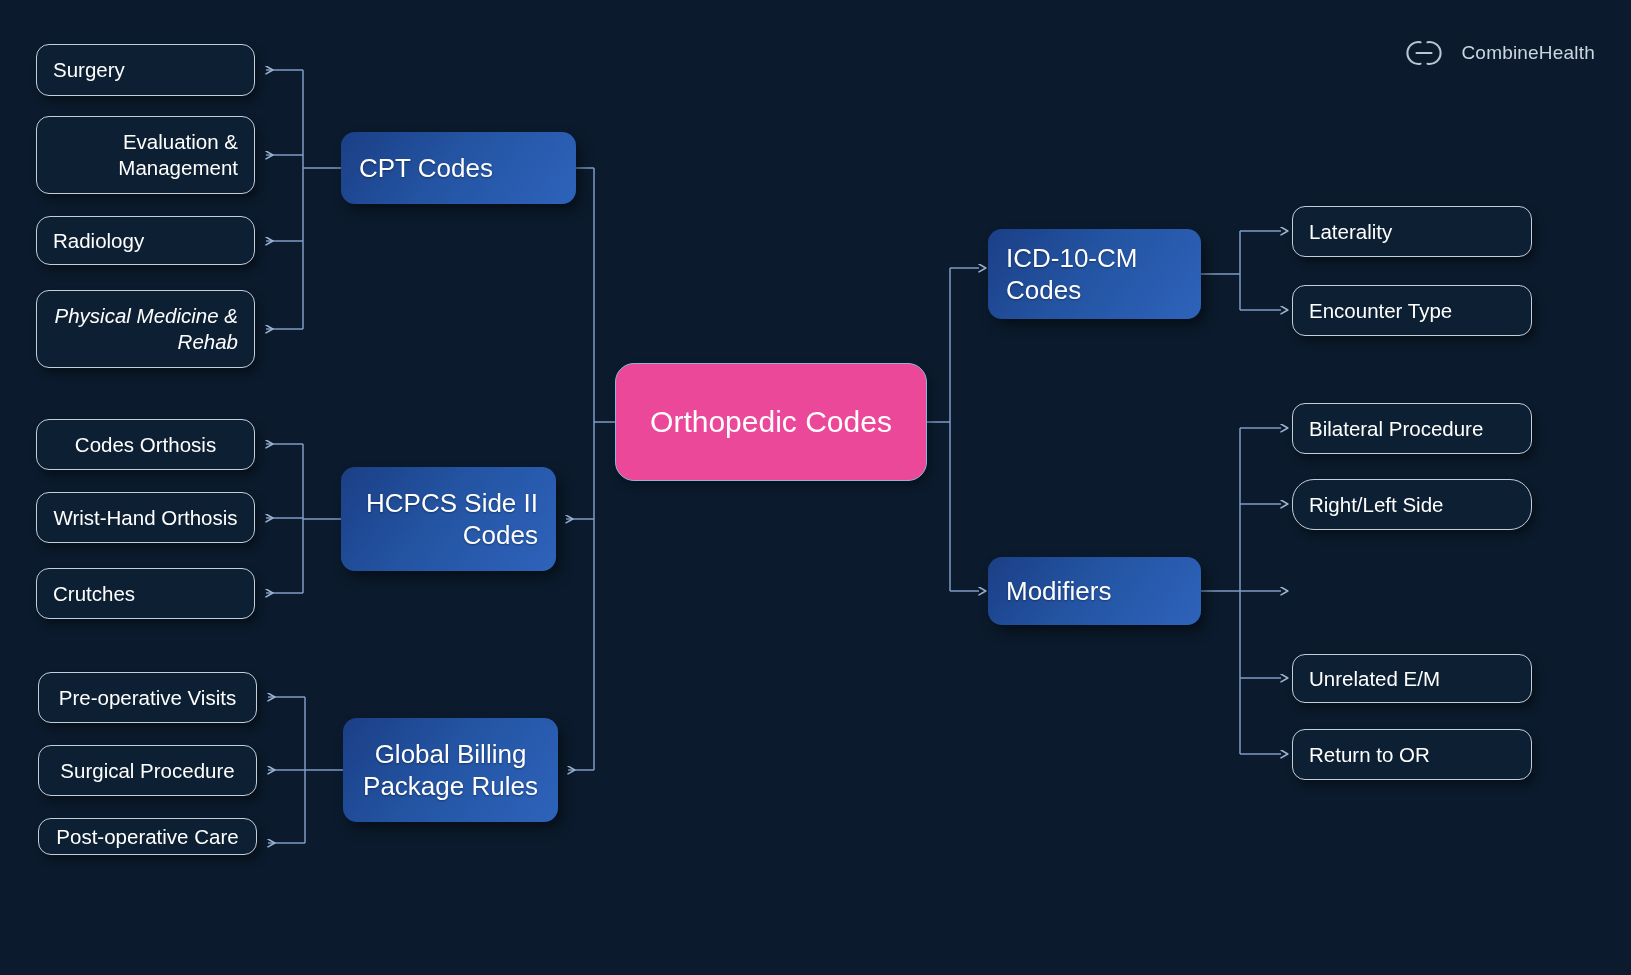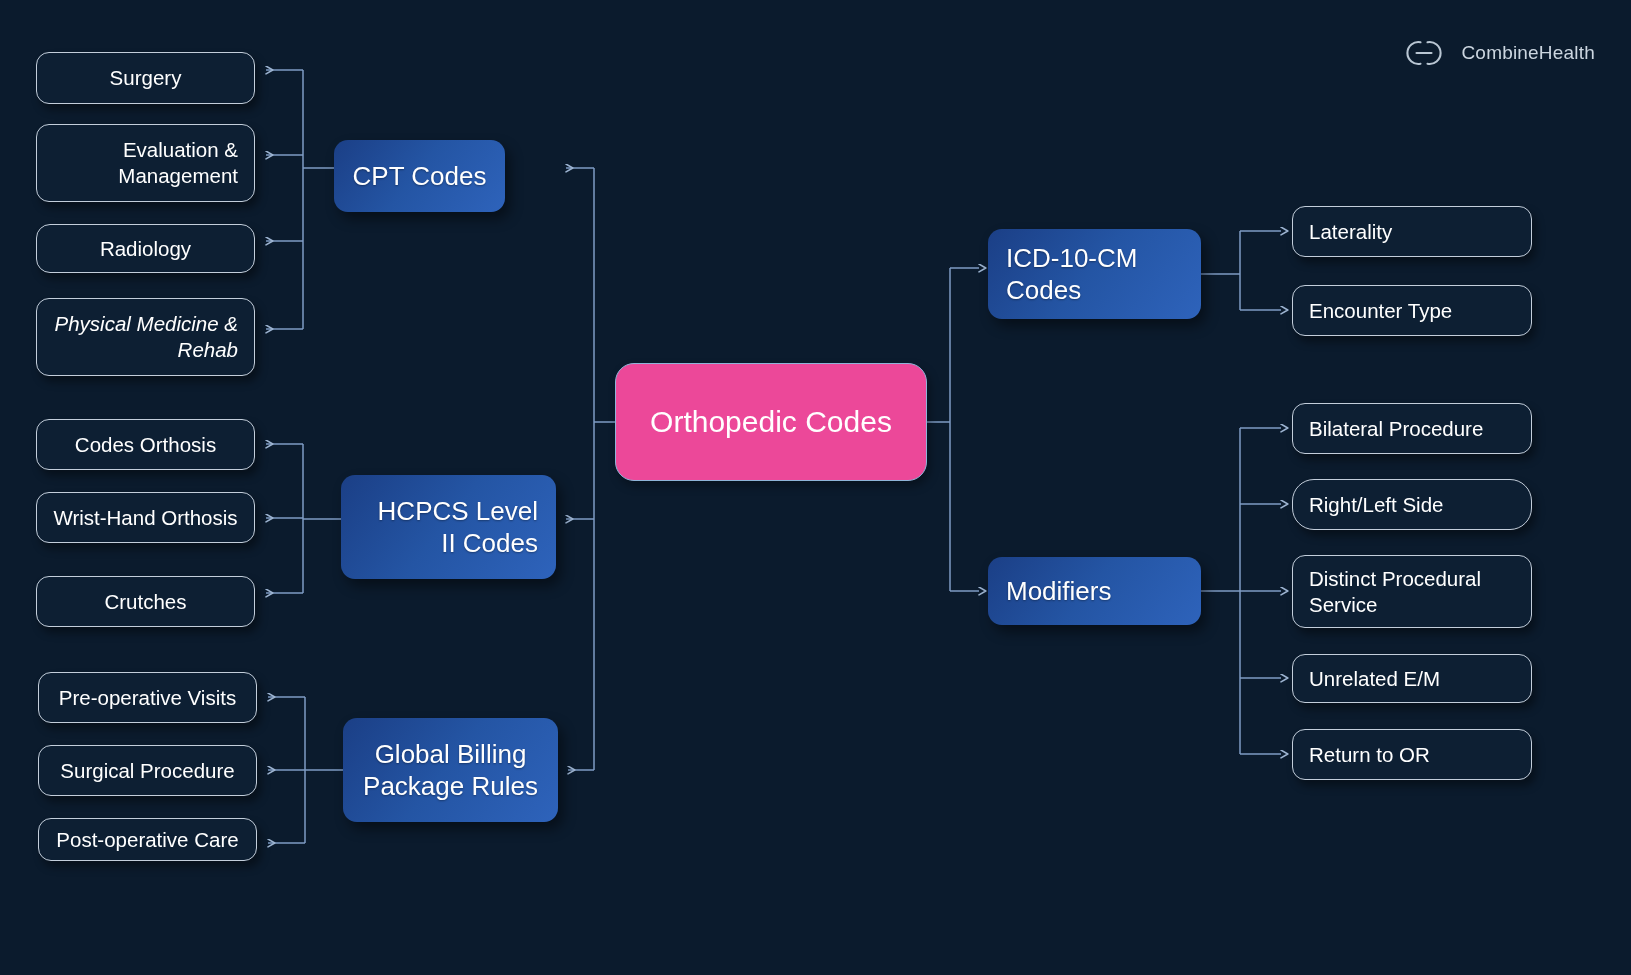"Surgery" .align-right { justify-content: center -> flex-start; margin-top: 8px -> none }
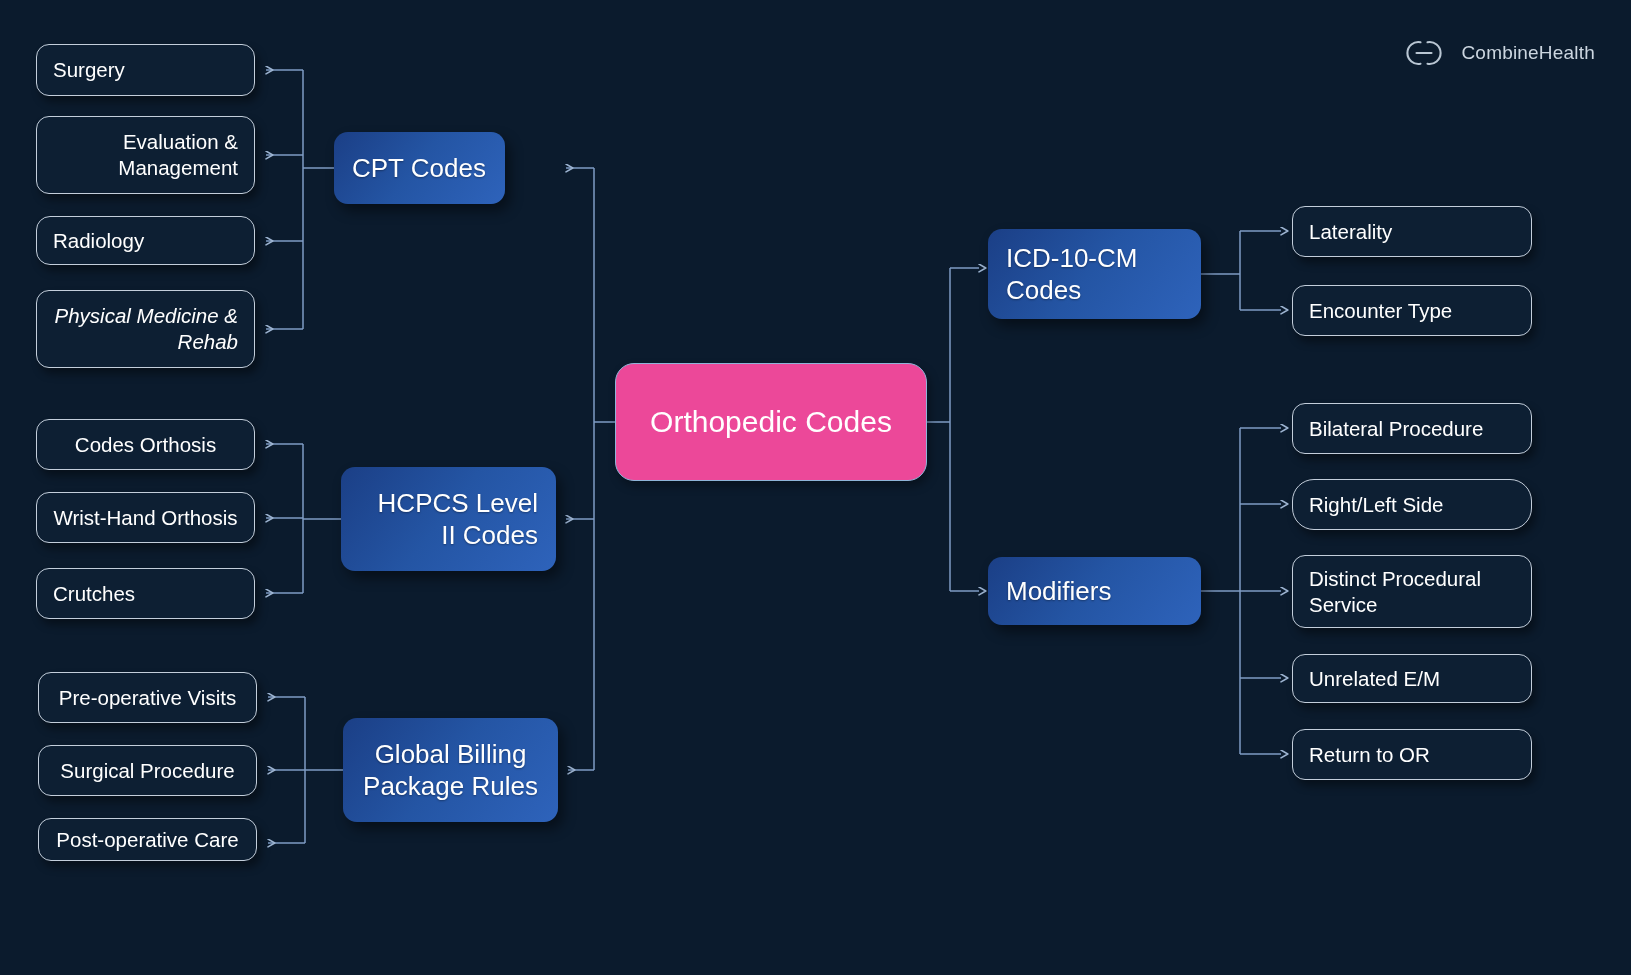"CPT Codes" div.node { left: 334px -> 341px; width: 171px -> 235px }
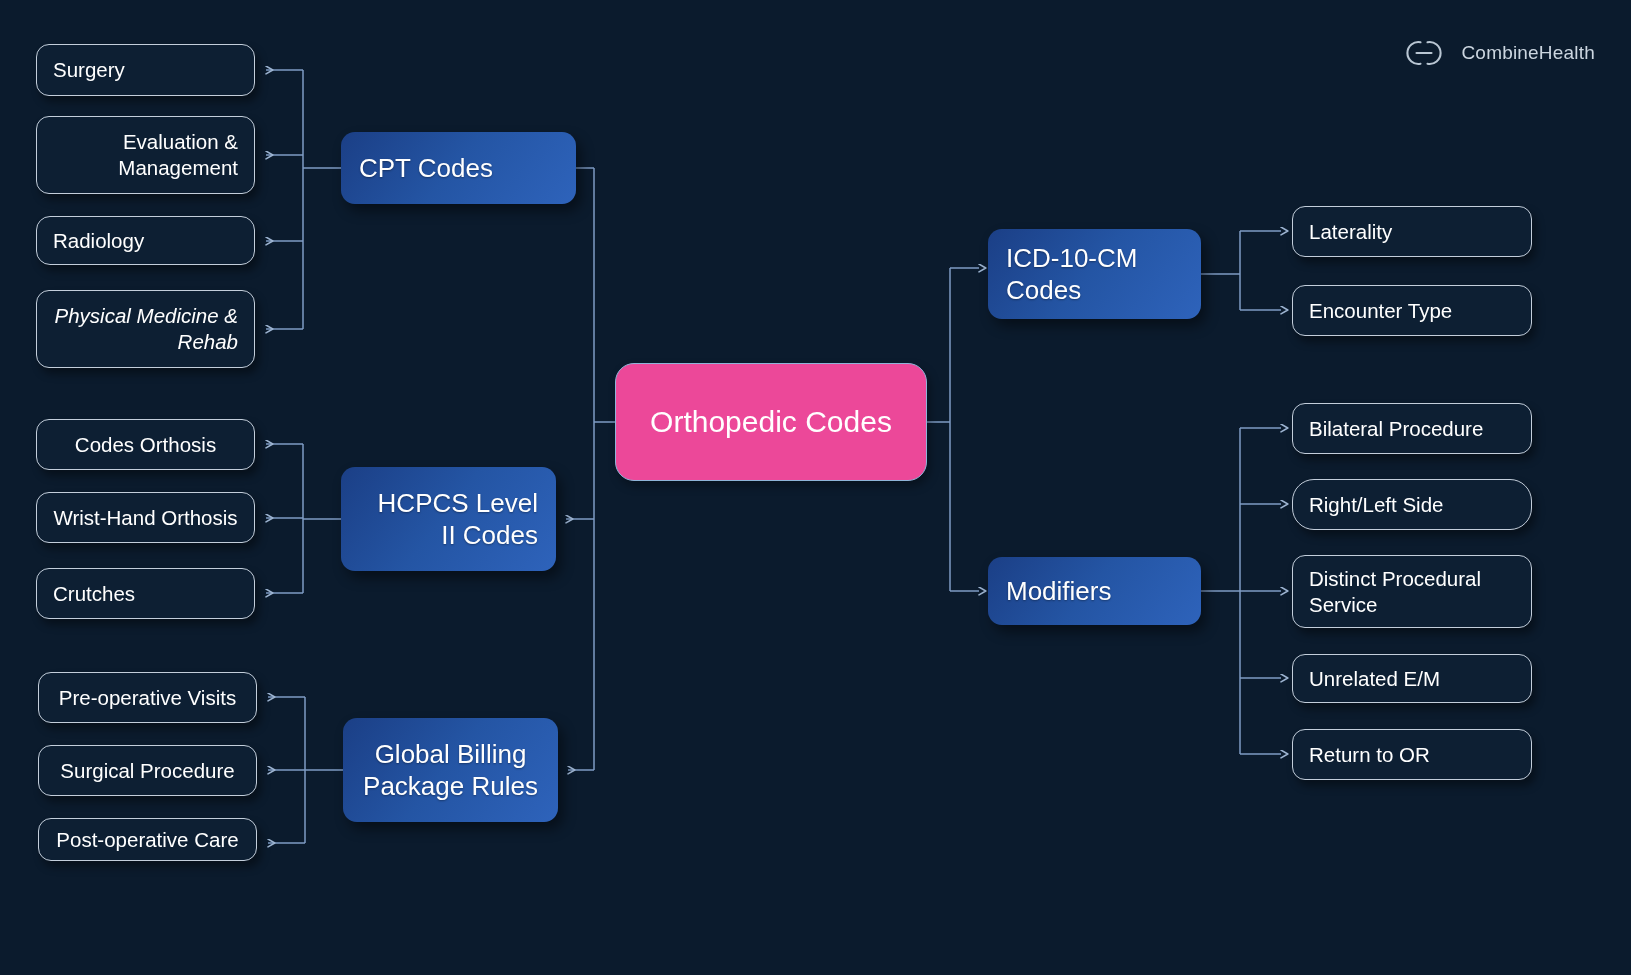"HCPCS Level II Codes" span { text: Level -> Side }
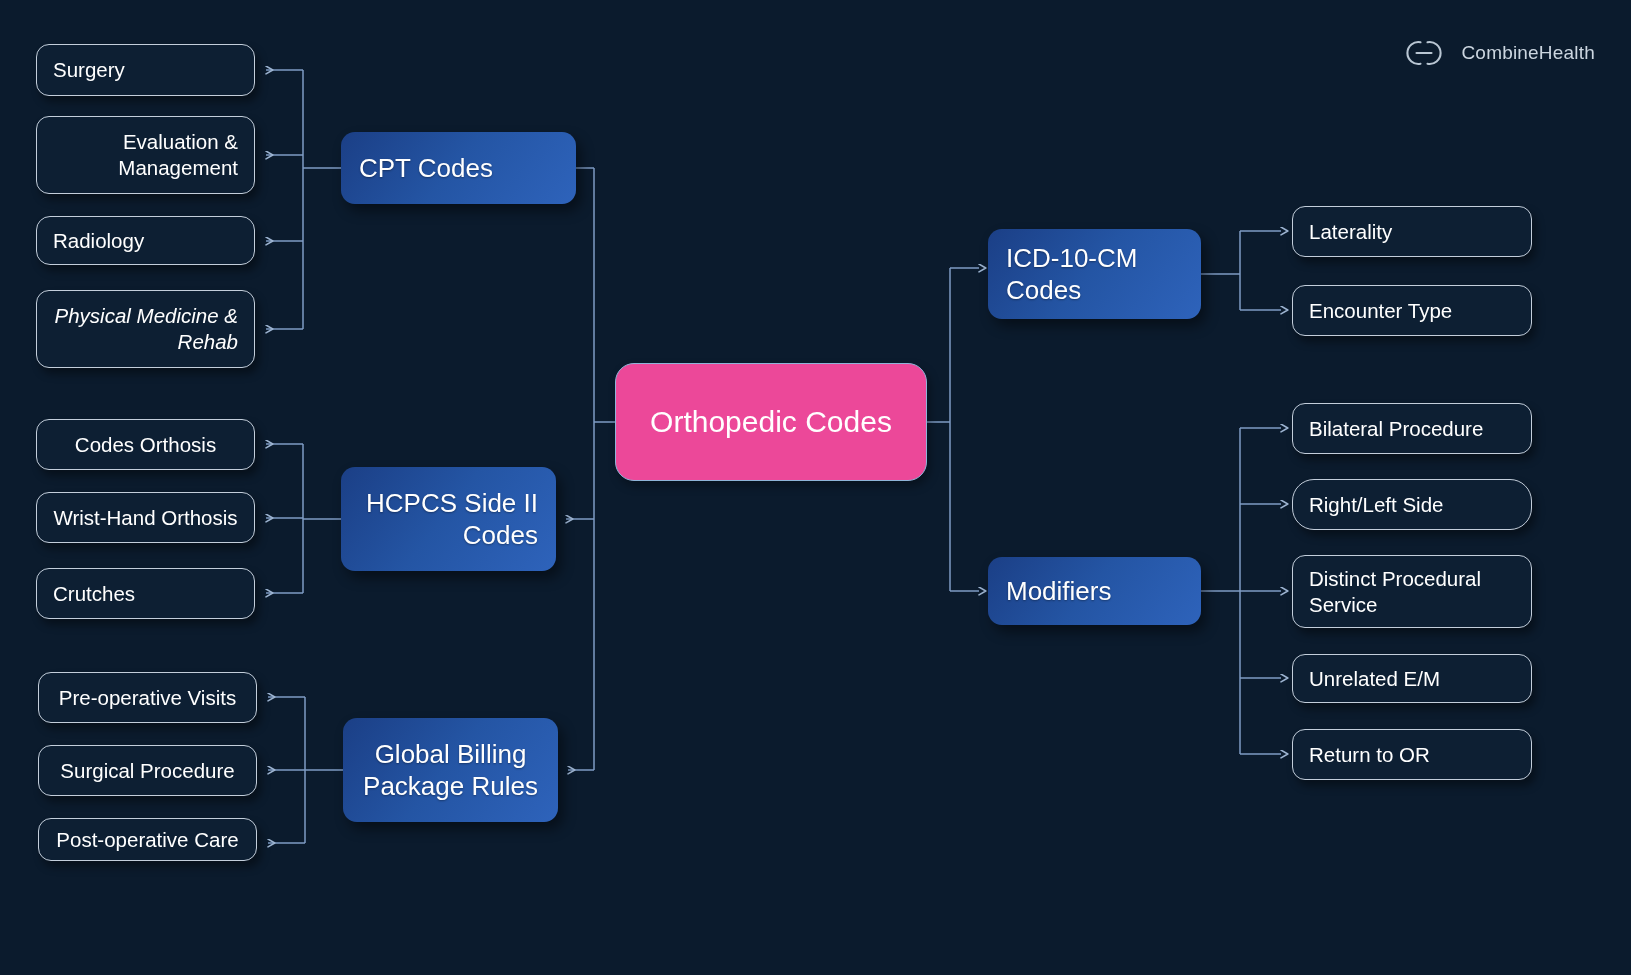"Distinct Procedural Service" div.node { html: <div> <span>Distinct Procedural Service</span> </div> -> none }
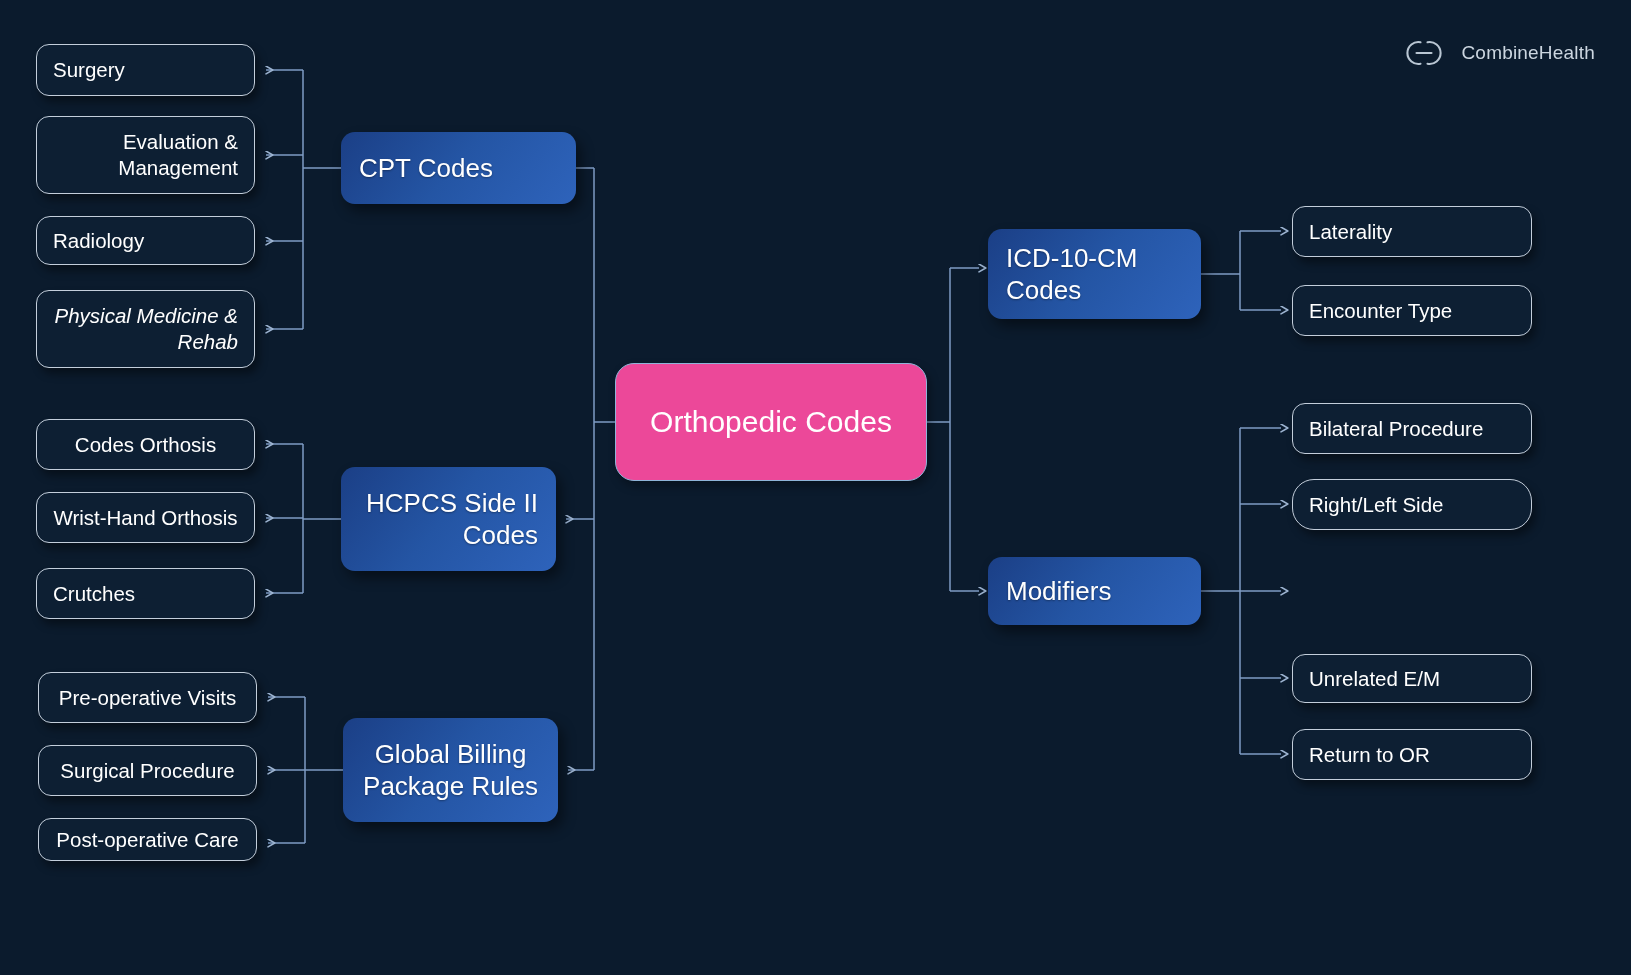"Post-operative Care" div.node { height: 43px -> 37px }
